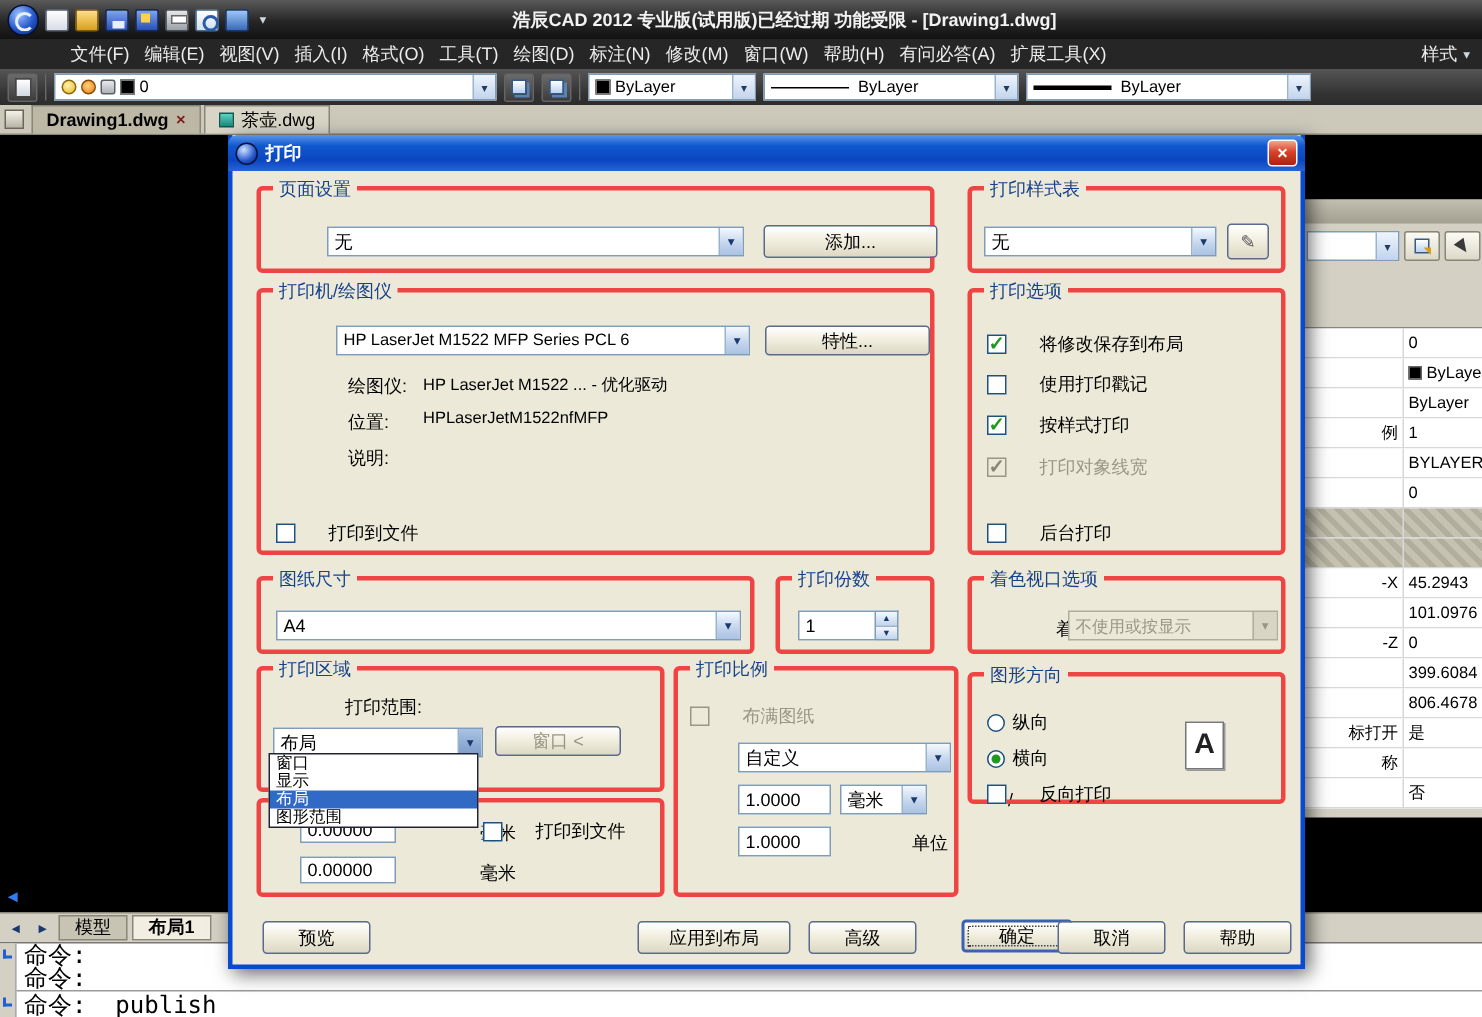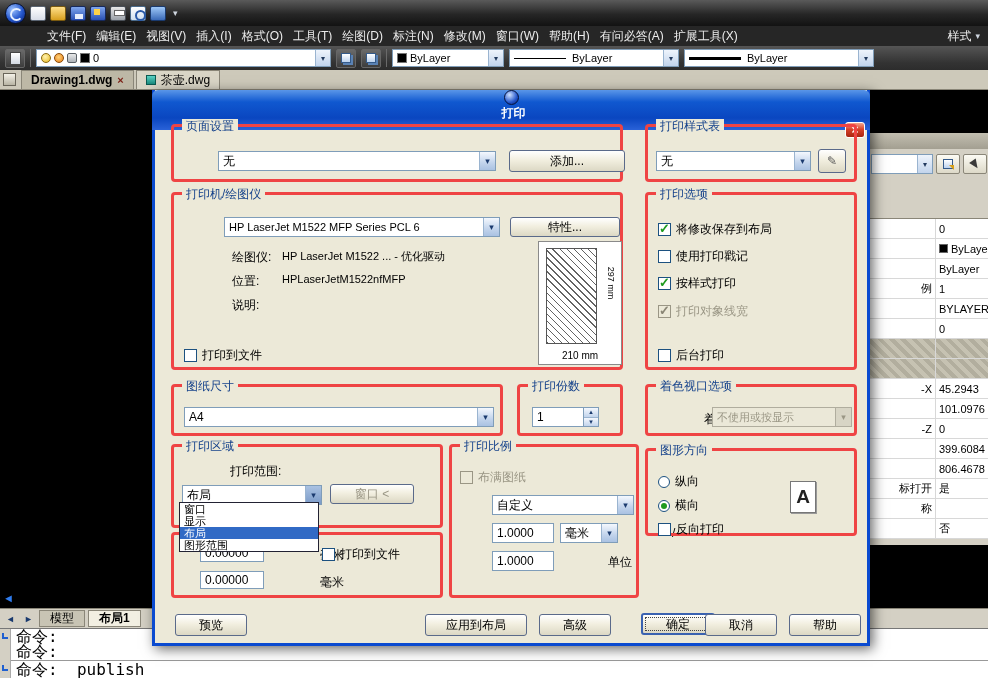"浩辰CAD 2012 专业版(试用版)已经过期 功能受限 -" div.title-text { html: none -> <div>浩辰CAD 2012 专业版(试用版)已经过期 功能受限 - [Drawing1.dwg]</div> }
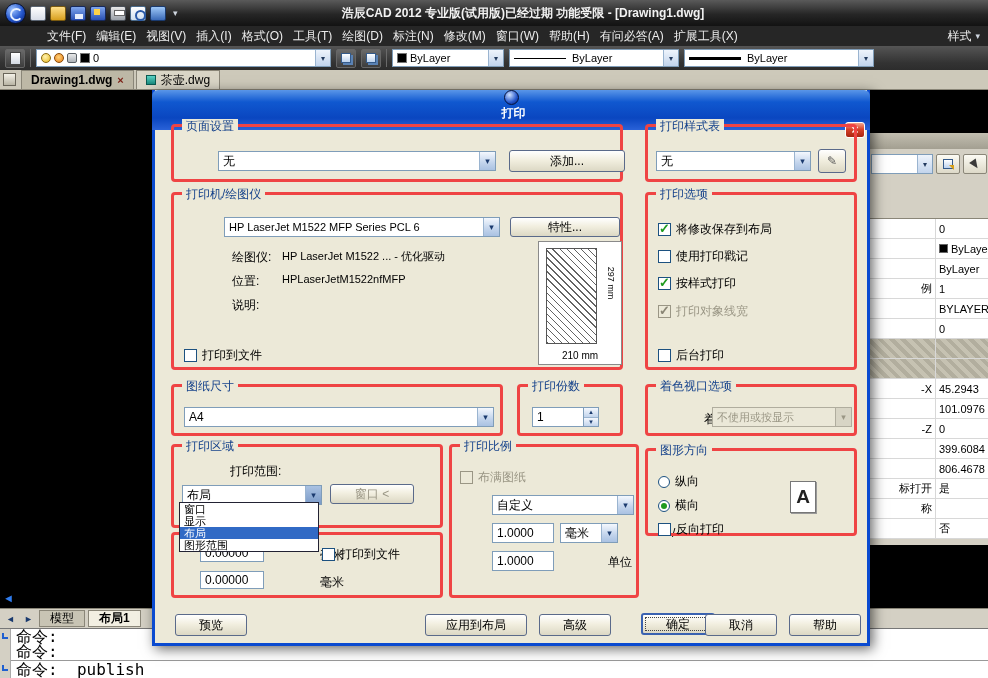"打印" .dlg-title { flex-direction: column -> none; height: 40px -> 24px }
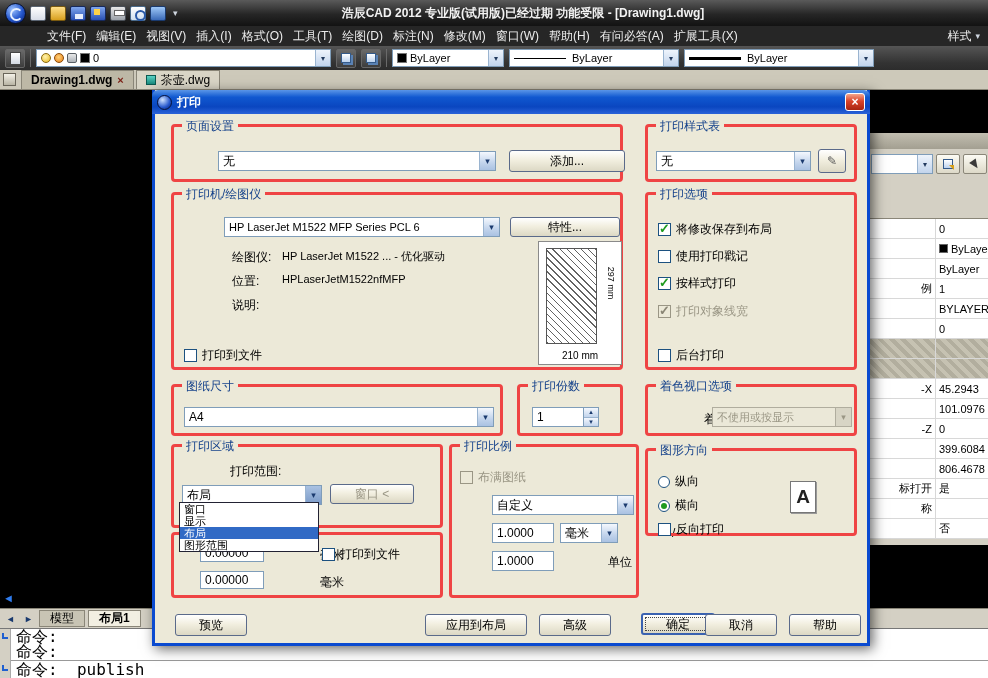"将修改保存到布局" .cbrow { gap: 5px -> 22px }
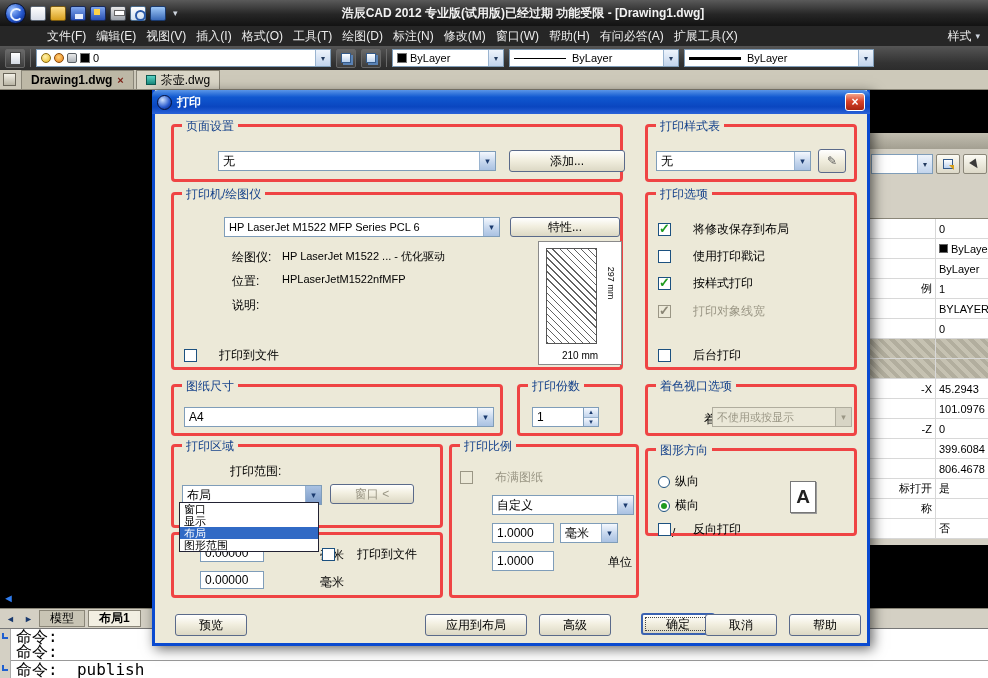"210 mm" div.paper { html: <div> <div></div> <span>297 mm</span> <span>210 mm</span> </div> -> none }
